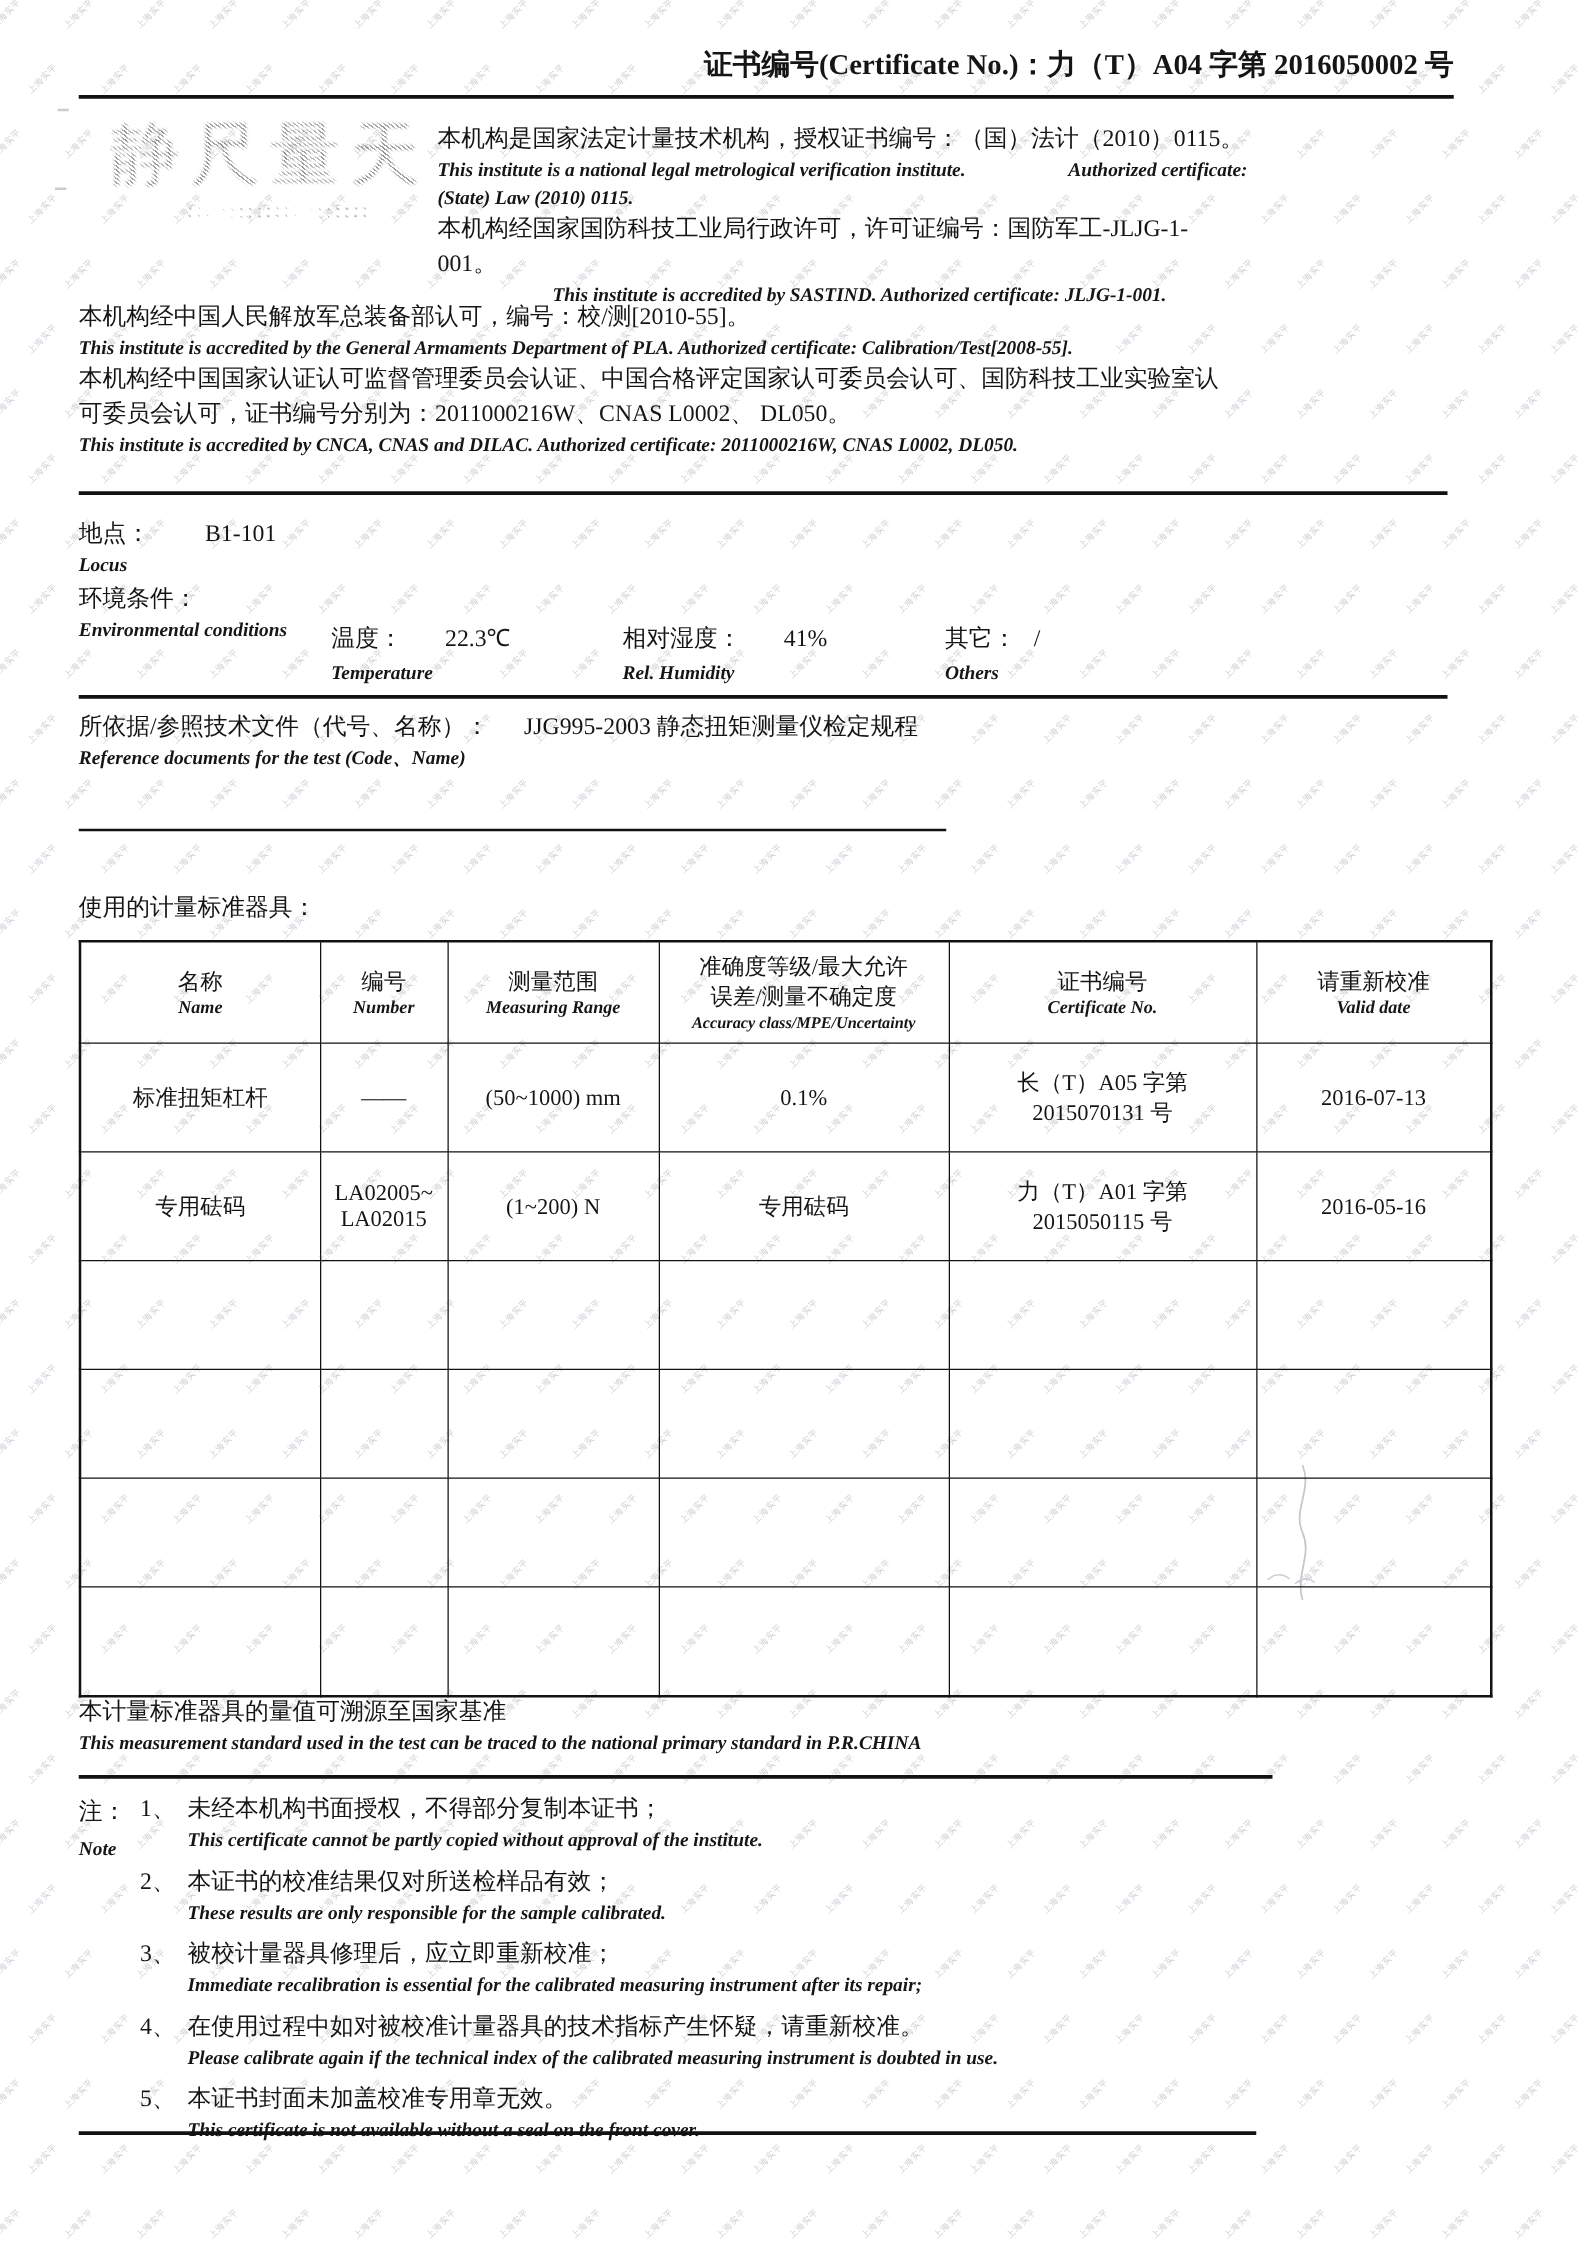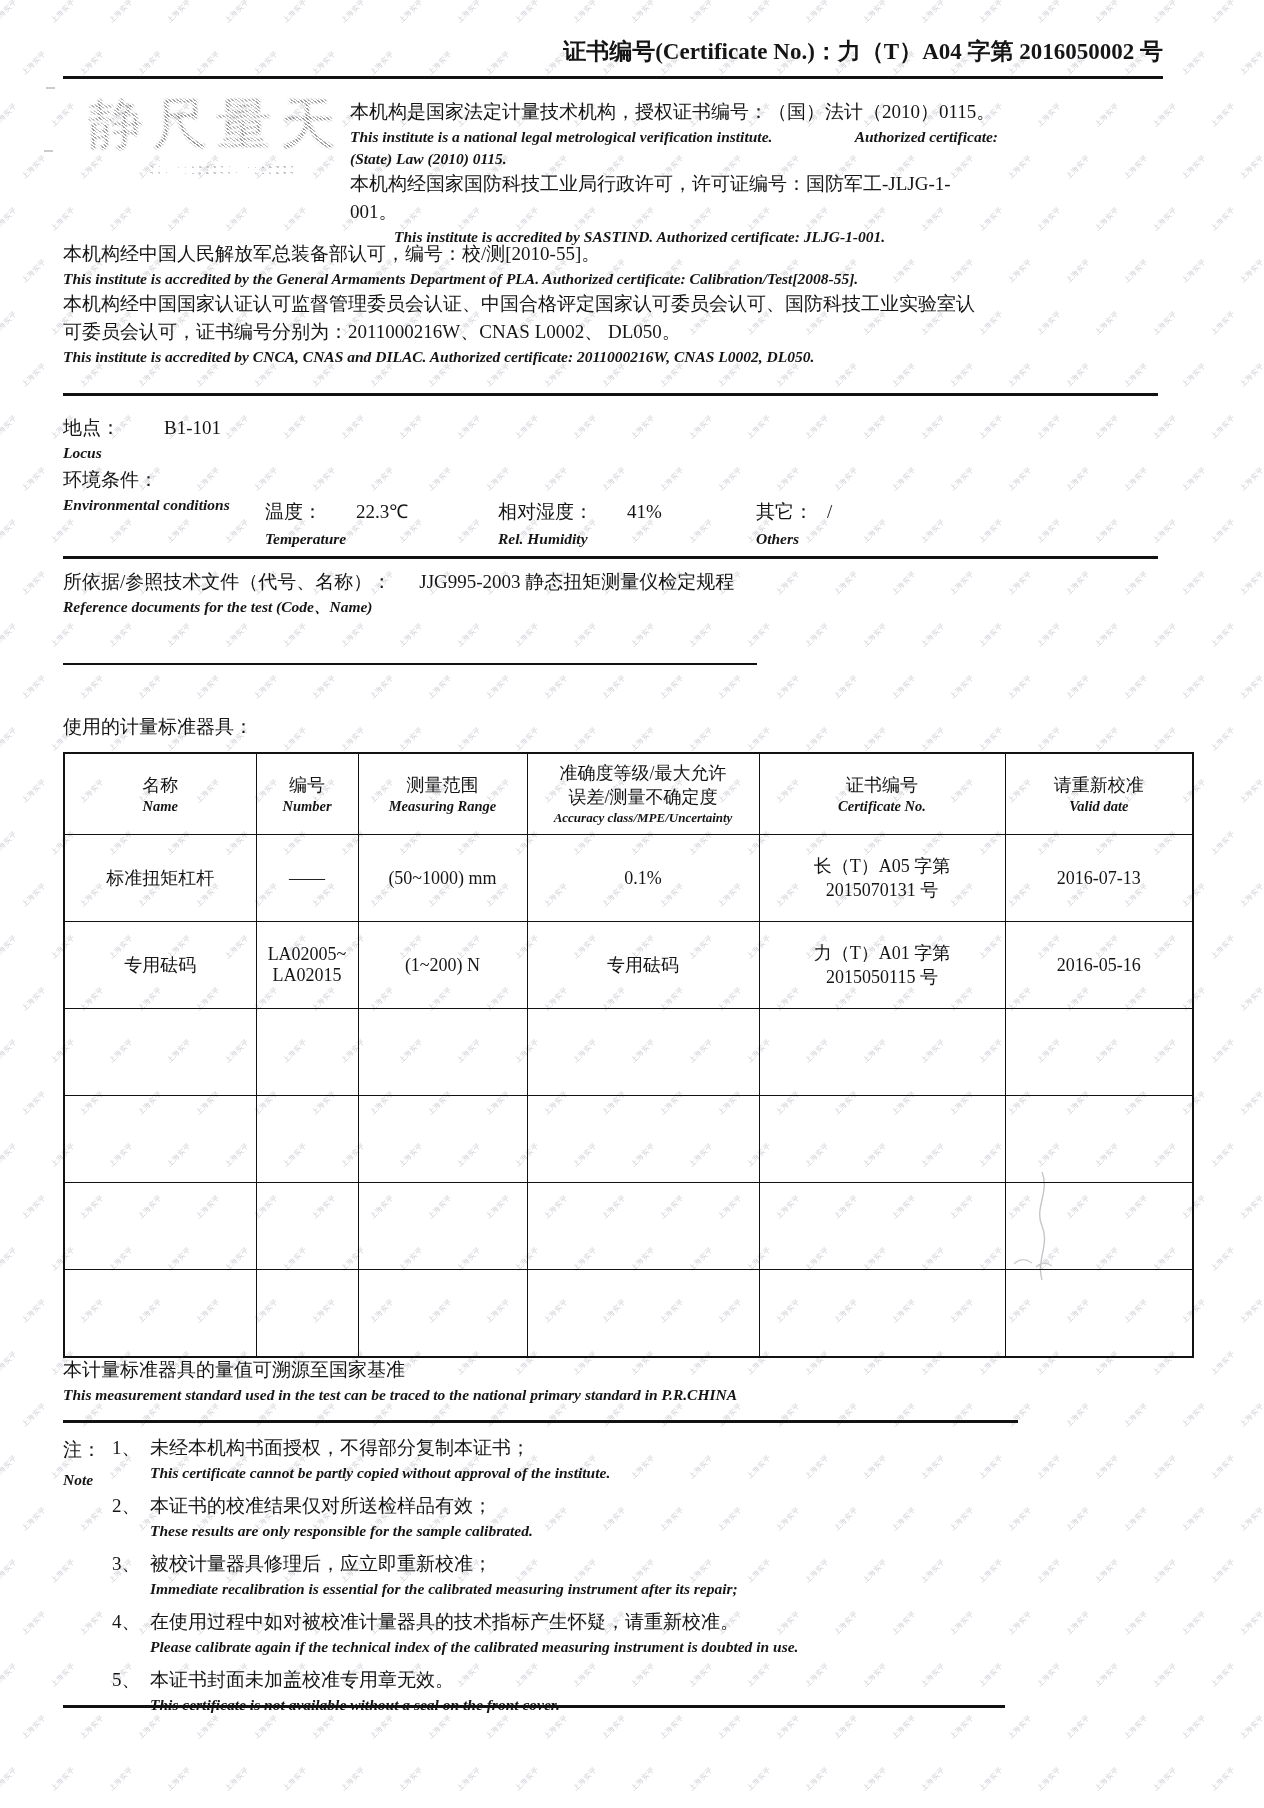"This institute is accredited by SASTIND." .indent88 { margin-left: 44px -> 92px }
